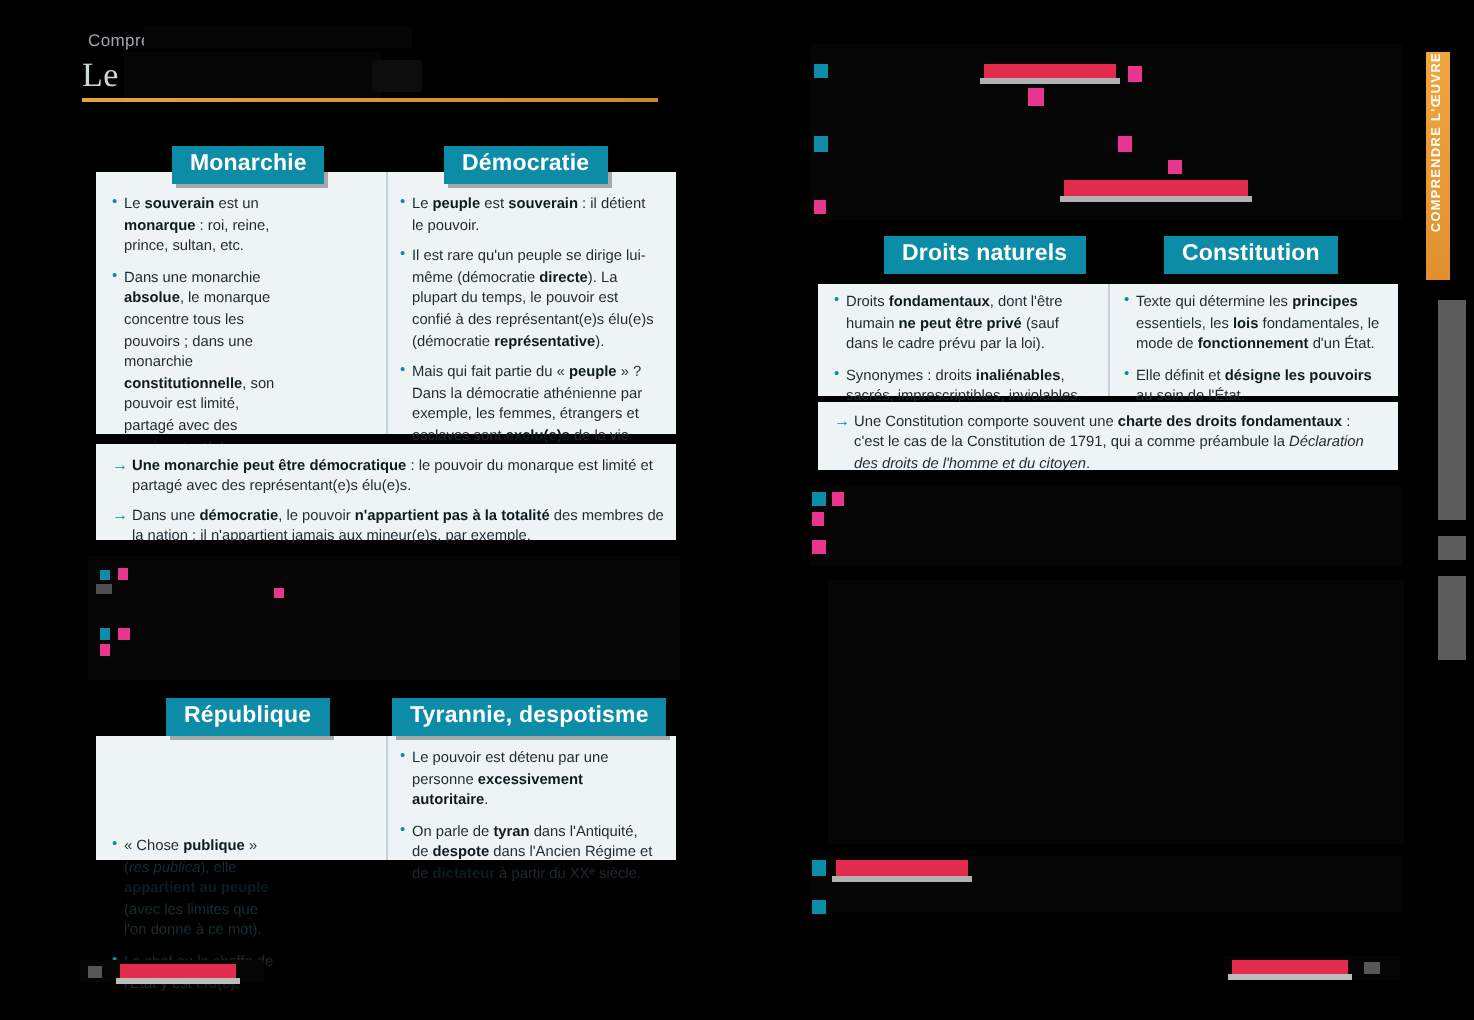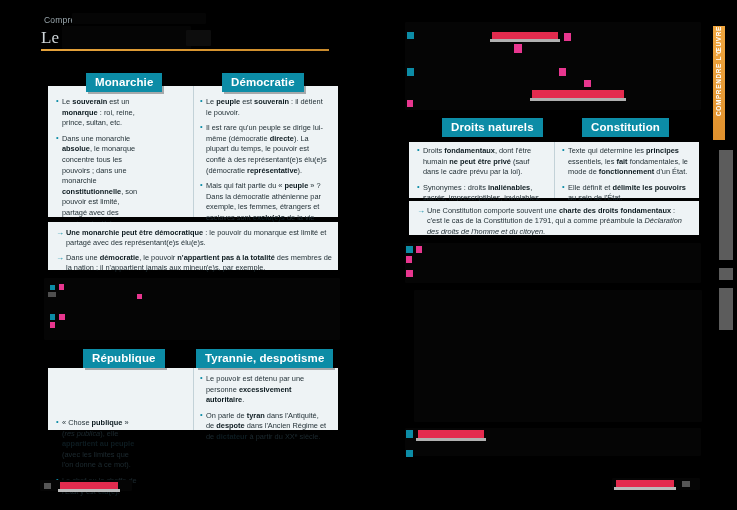"fait" b { text: fait -> lois }
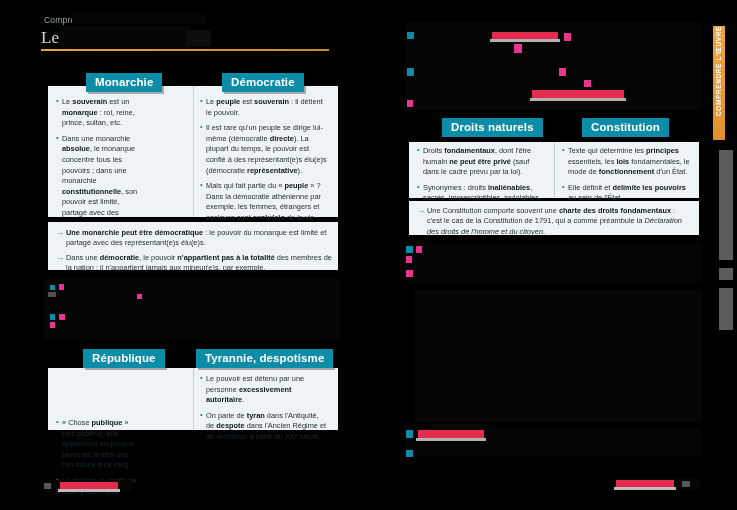"délimite les pouvoirs" b { text: délimite -> désigne }
